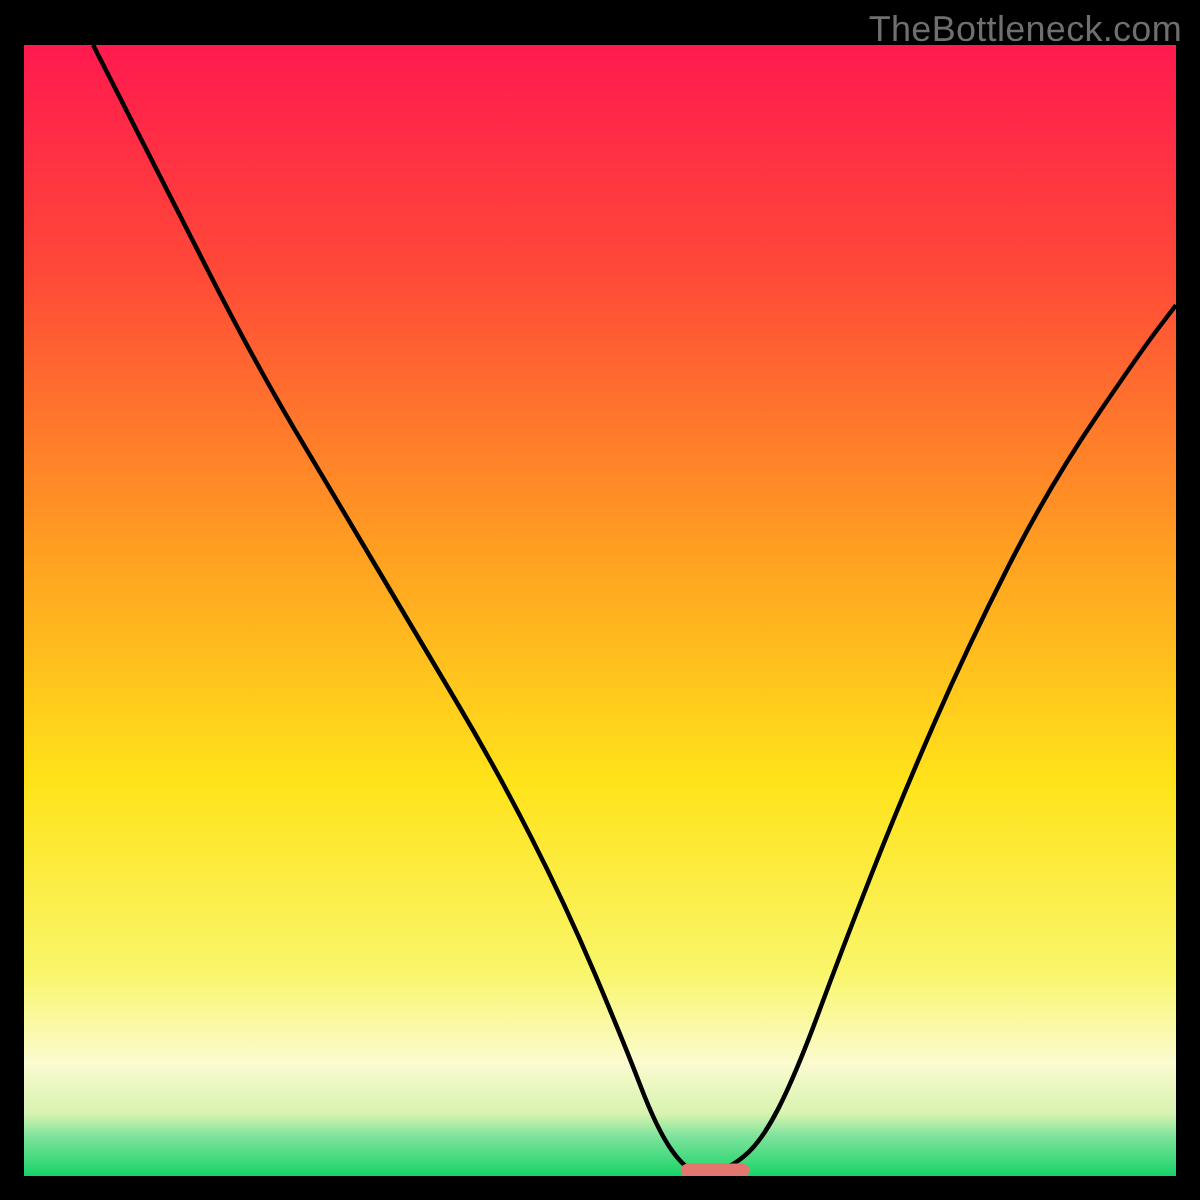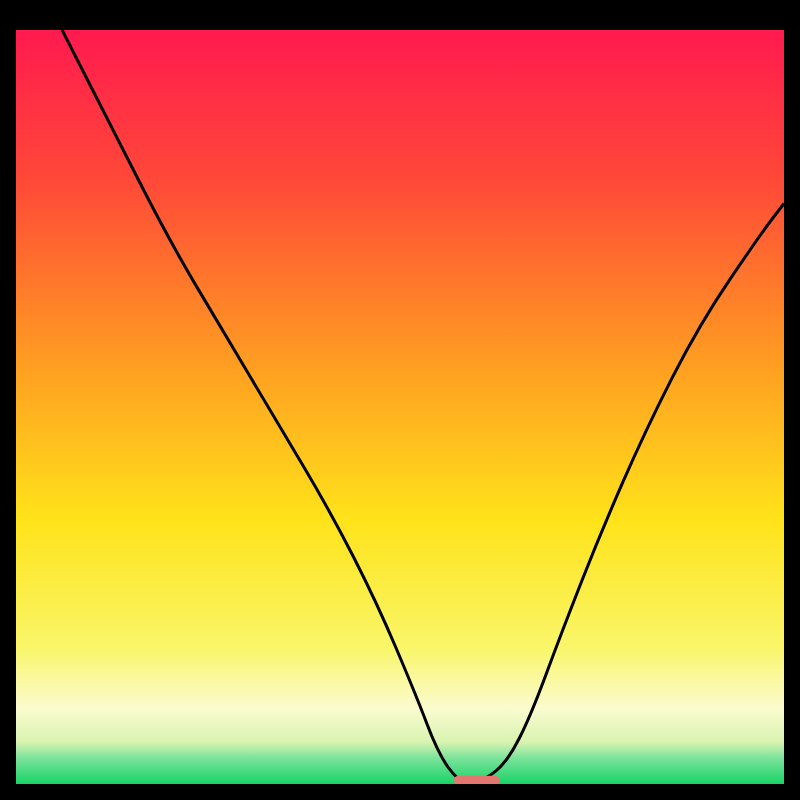"TheBottleneck.com" div.watermark { html: none -> <div>TheBottleneck.com</div> }
